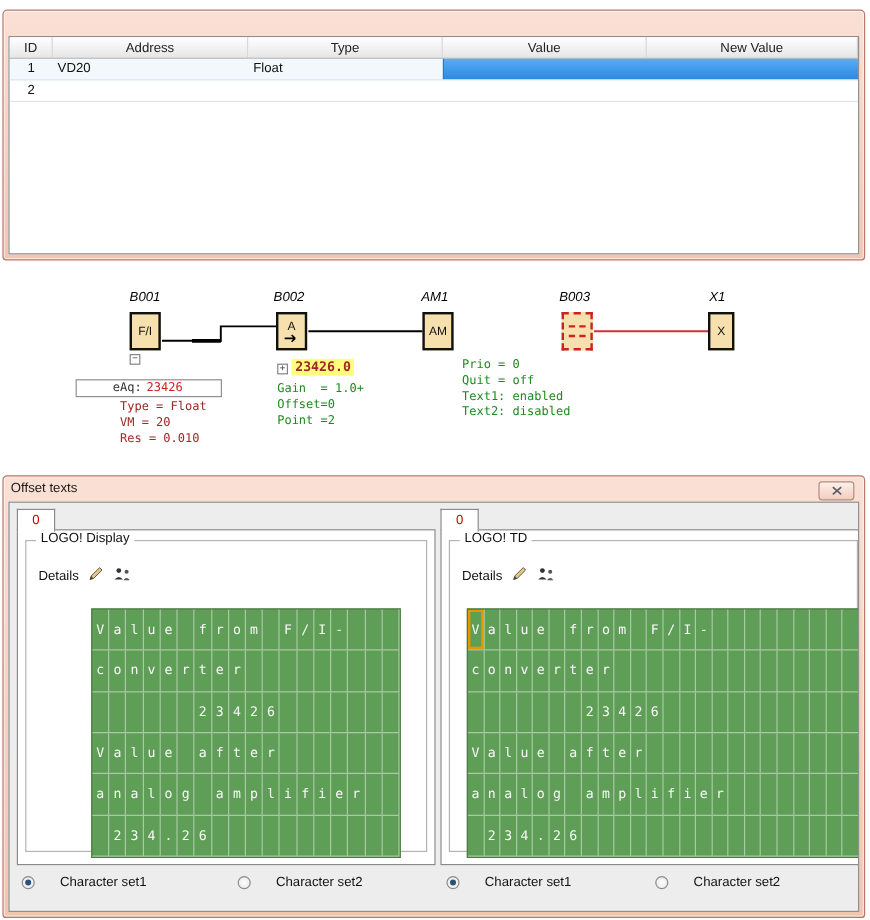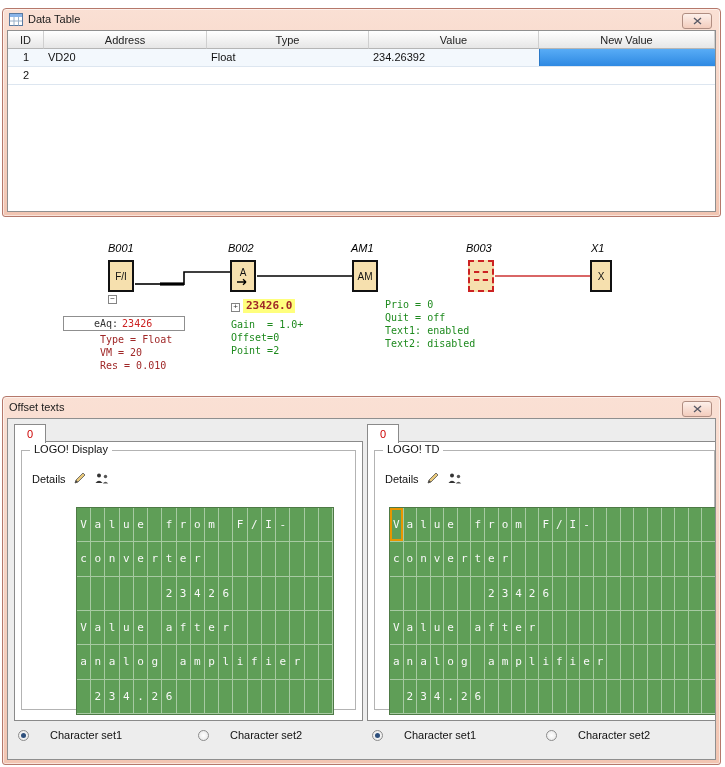"Data Table" div.titlebar { html: <div> <span> <svg> <rect></rect> <rect></rect> <line></line> <line></line> <line></line> </svg> </span> <span>Data Table</span> <span> <svg> <path></path> </svg> </span> </div> -> none }
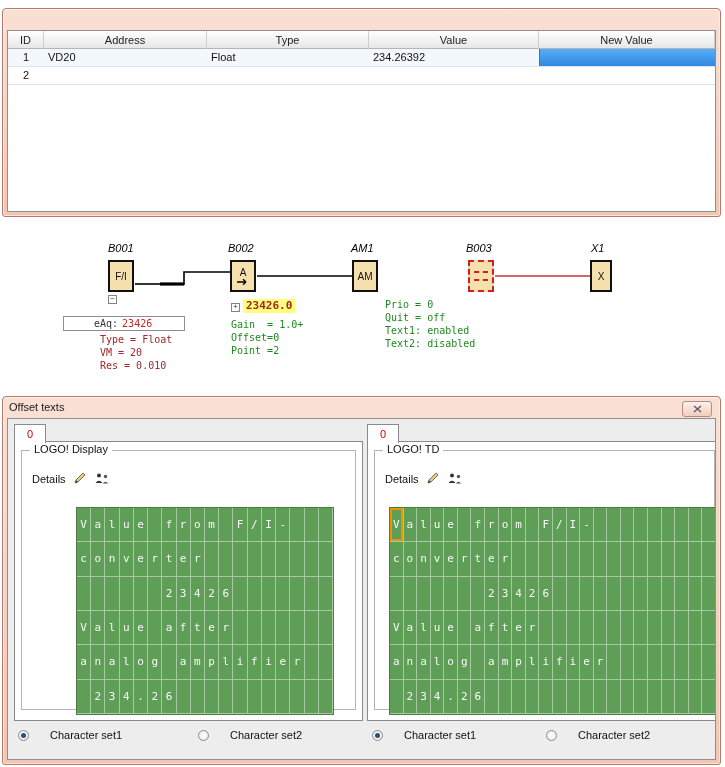"234.26392" div.dt-cell { html: <div>234.26392</div> -> none }
